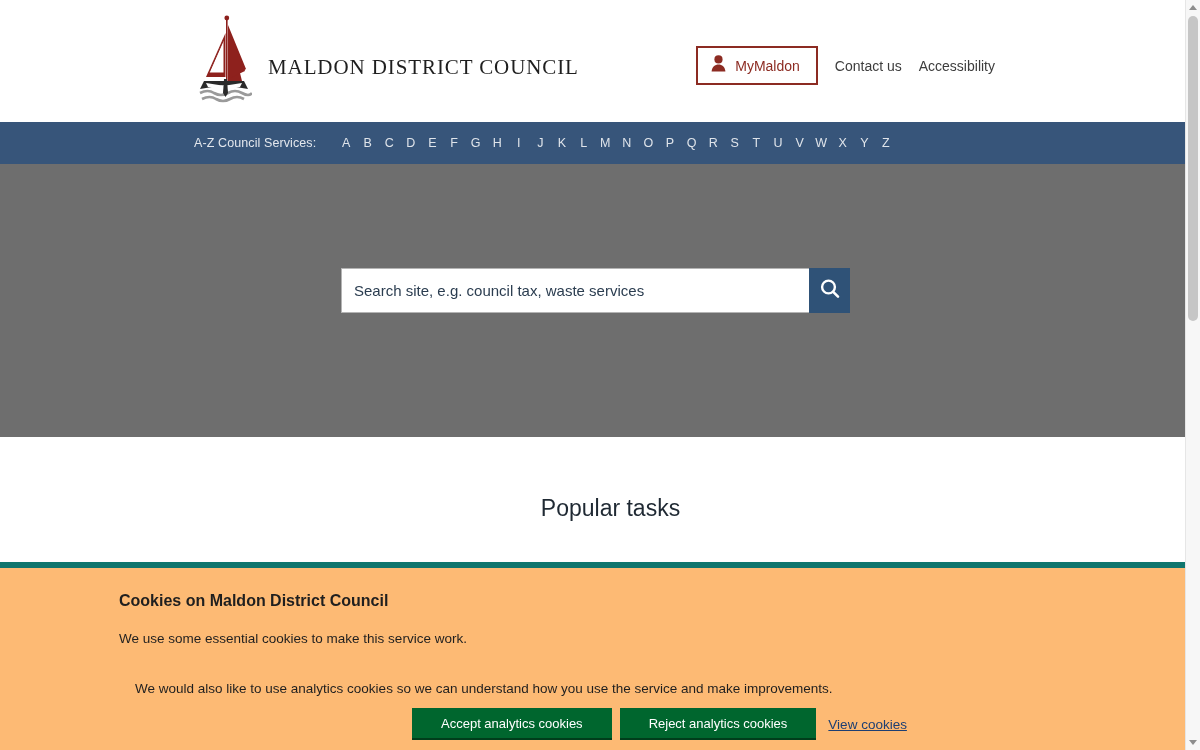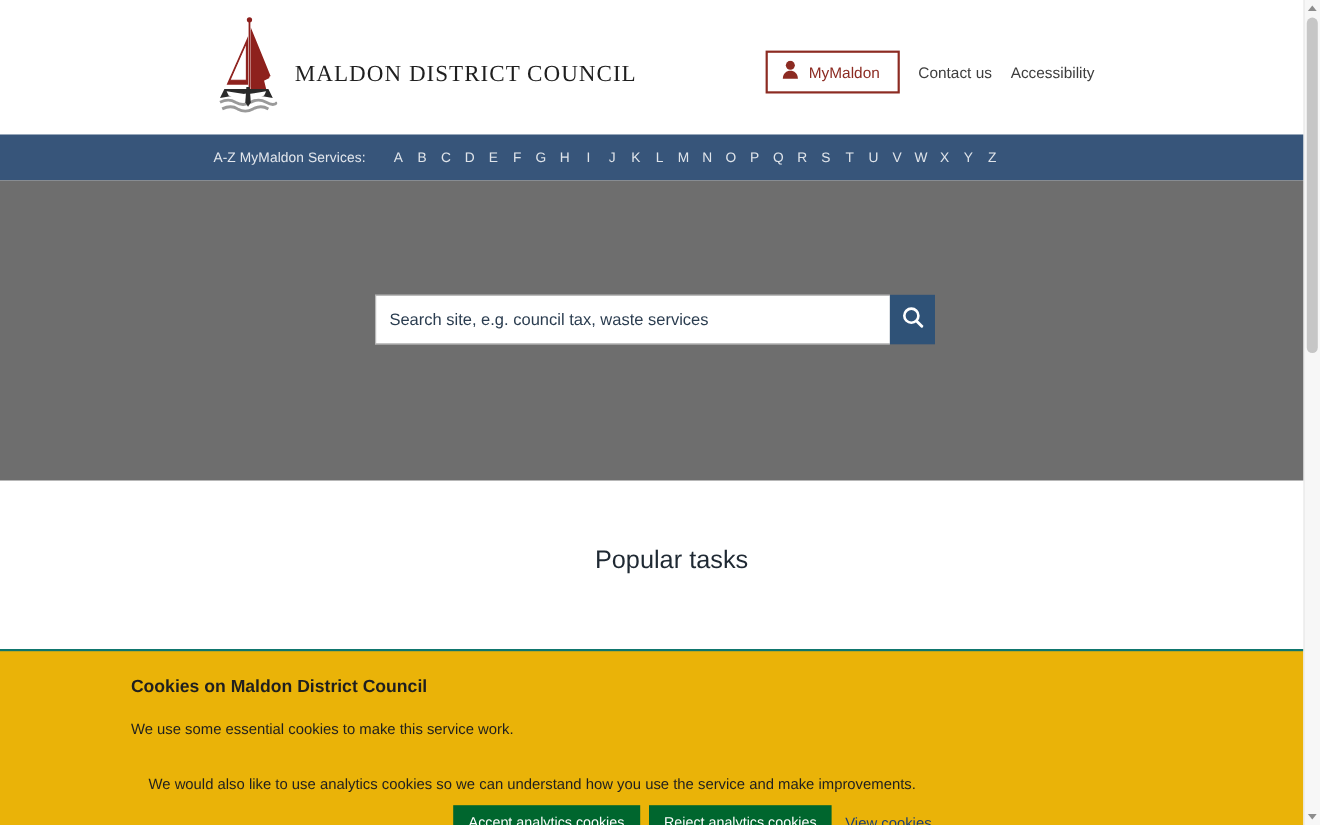"A-Z MyMaldon Services:" span.az-label { text: MyMaldon -> Council }
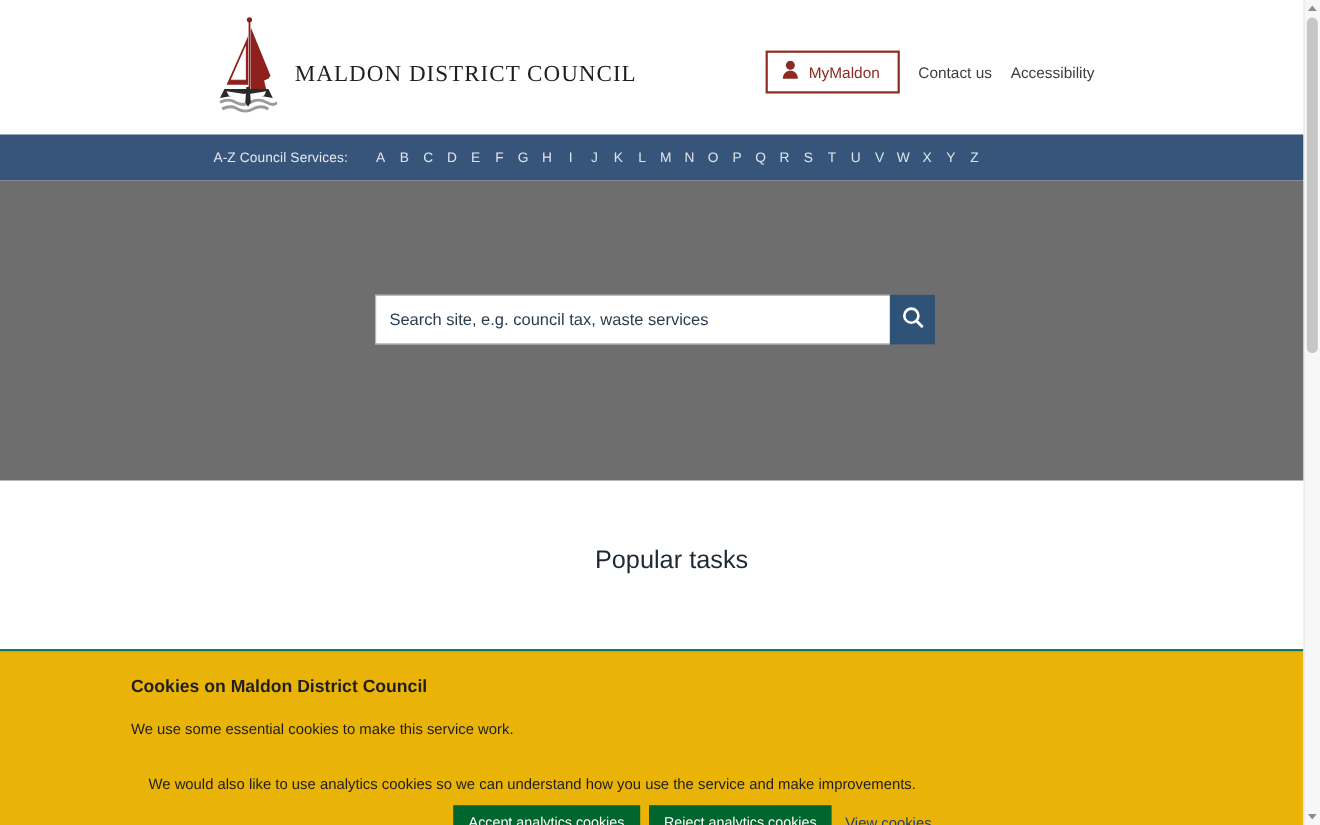"Cookies on Maldon District Council" .cookie-banner { background: #eab308 -> #fdba74; border-top: 2px solid #0f766e -> 6px solid #0f766e; height: 160px -> 188px }
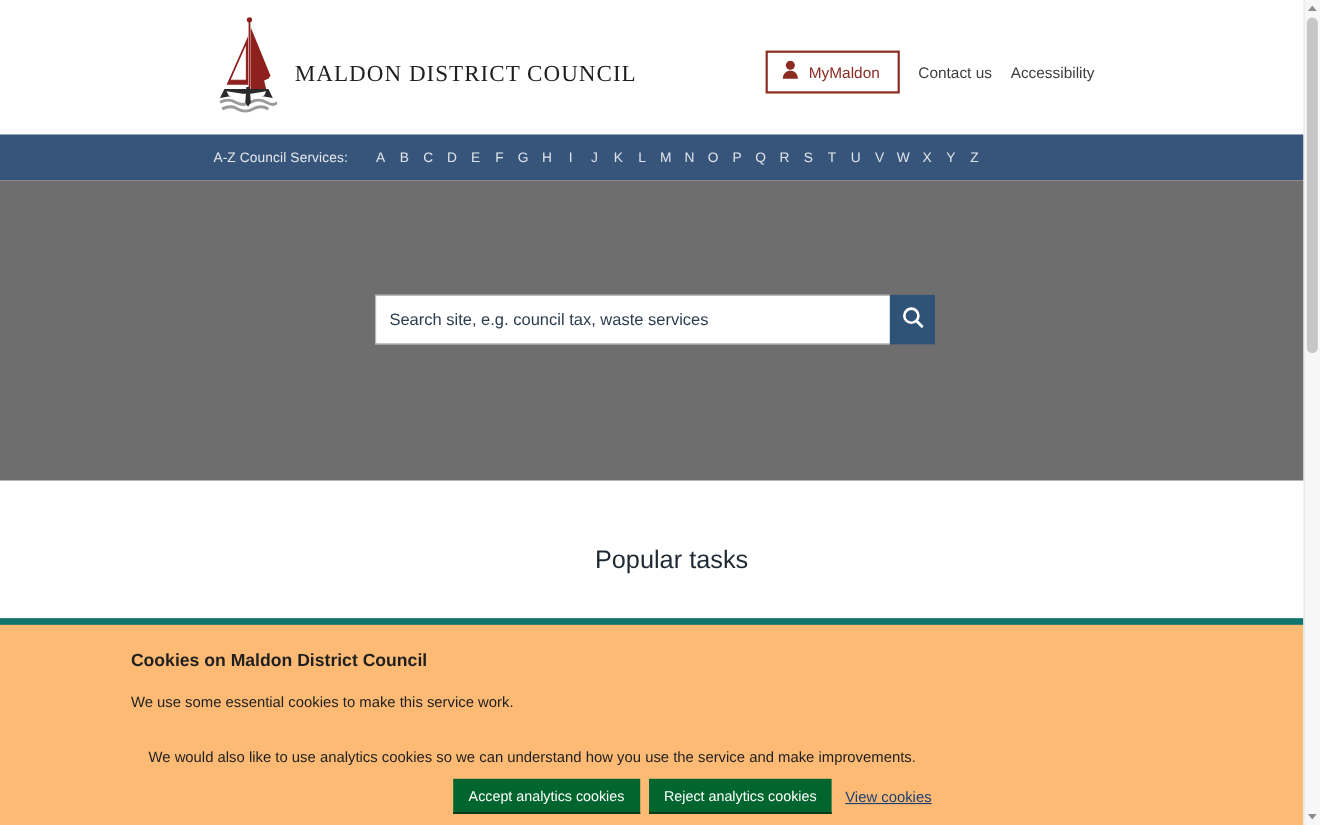"Accept analytics cookies" .cookie-btn { padding: 8px 14px 7px -> 8px 29px 7px }
